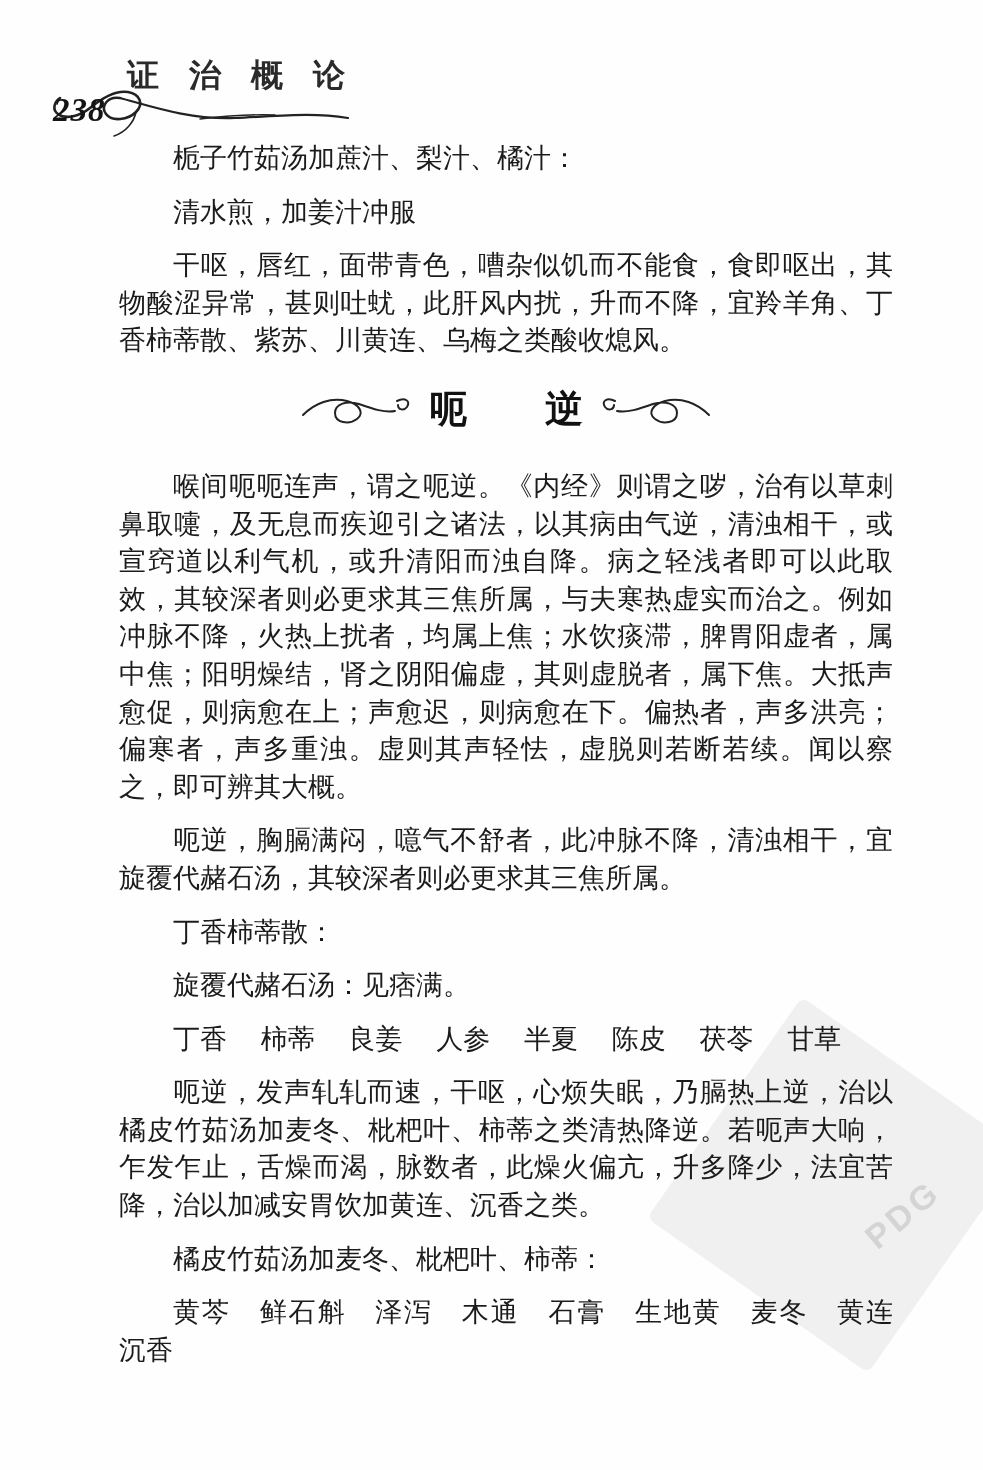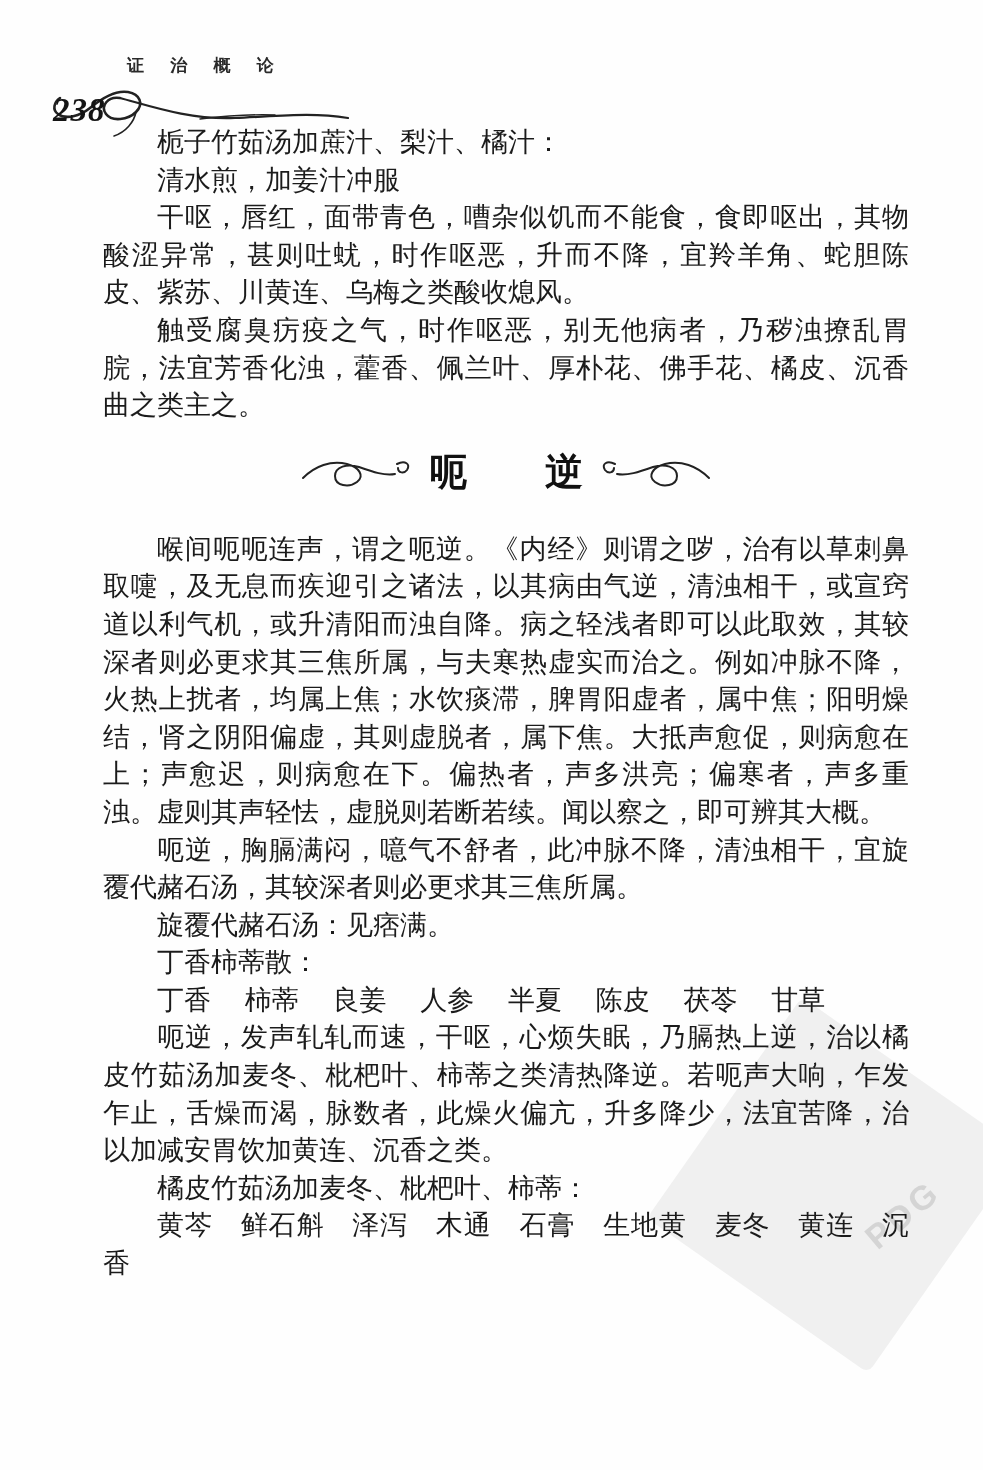"证 治 概 论" .running-head { font-size: 17px -> 32px }
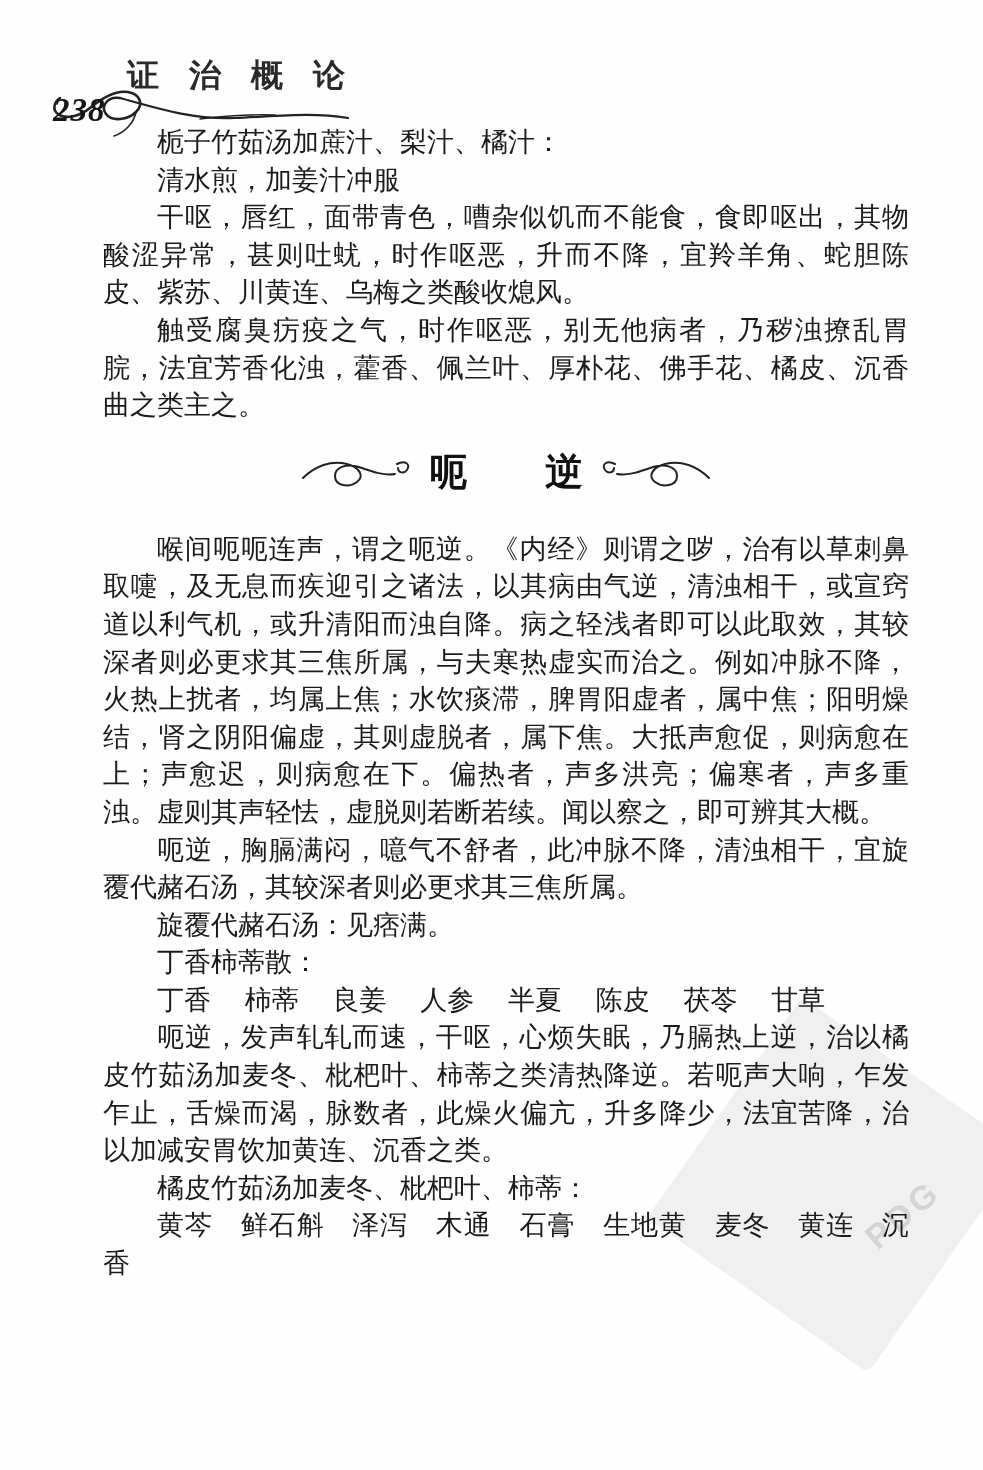"栀子竹茹汤加蔗汁、梨汁、橘汁：" .content p { margin: 0 -> 16px }
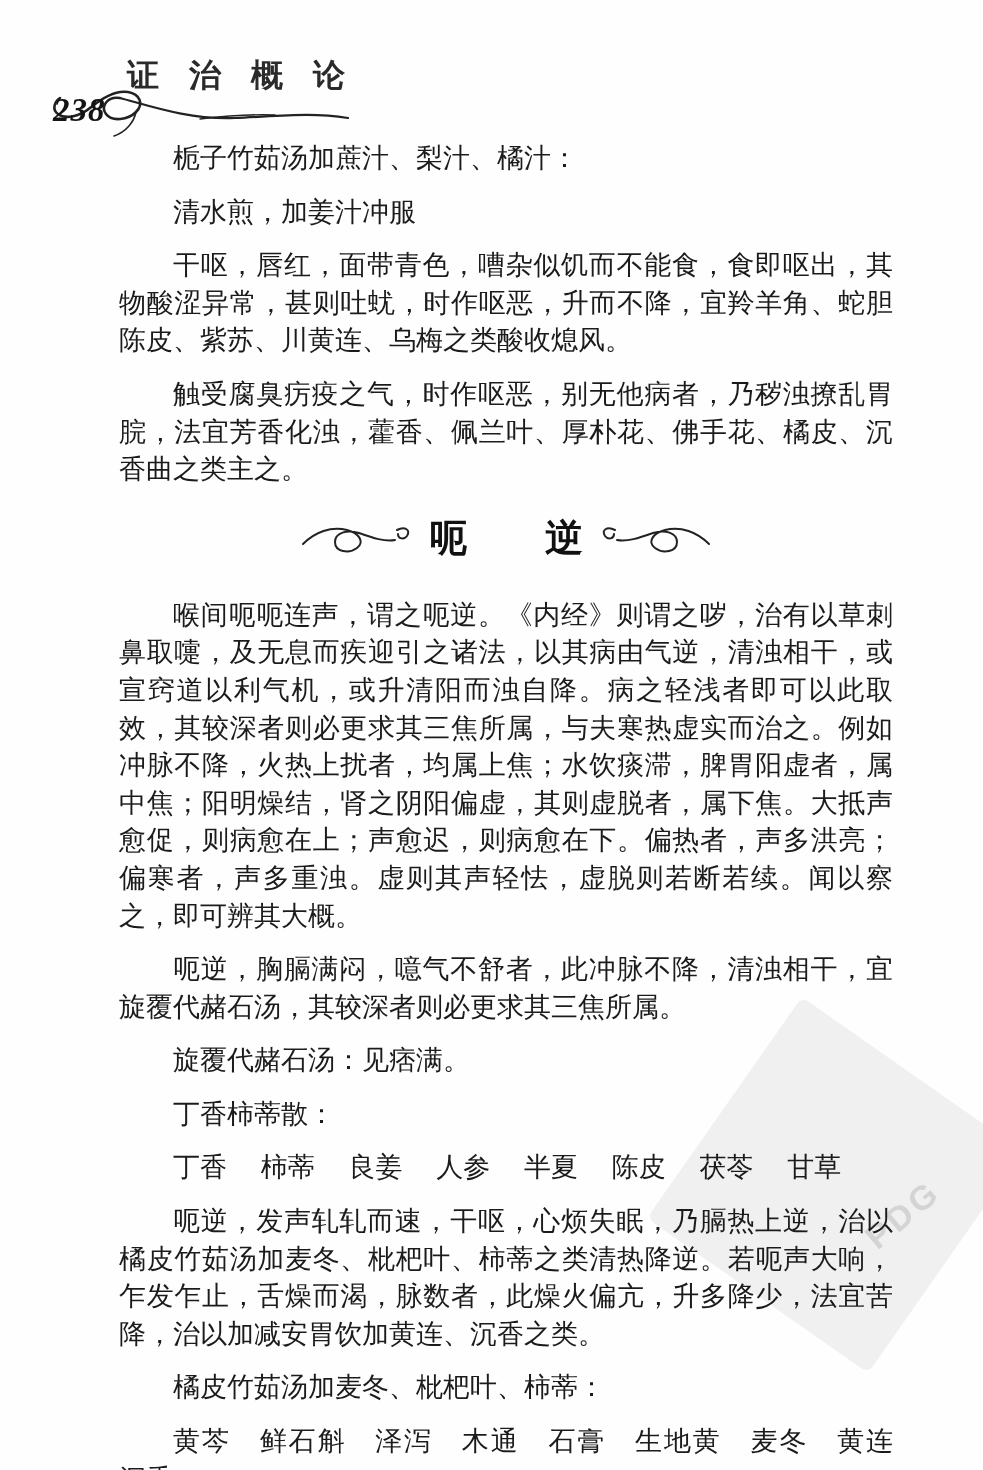"干呕，唇红，面带青色，嘈杂似饥而不能食，食即呕出，其物酸涩异常，甚则吐蚘，时作呕" p.indent { text: 时作呕恶，升而不降，宜羚羊角、蛇胆陈皮 -> 此肝风内扰，升而不降，宜羚羊角、丁香柿蒂散 }
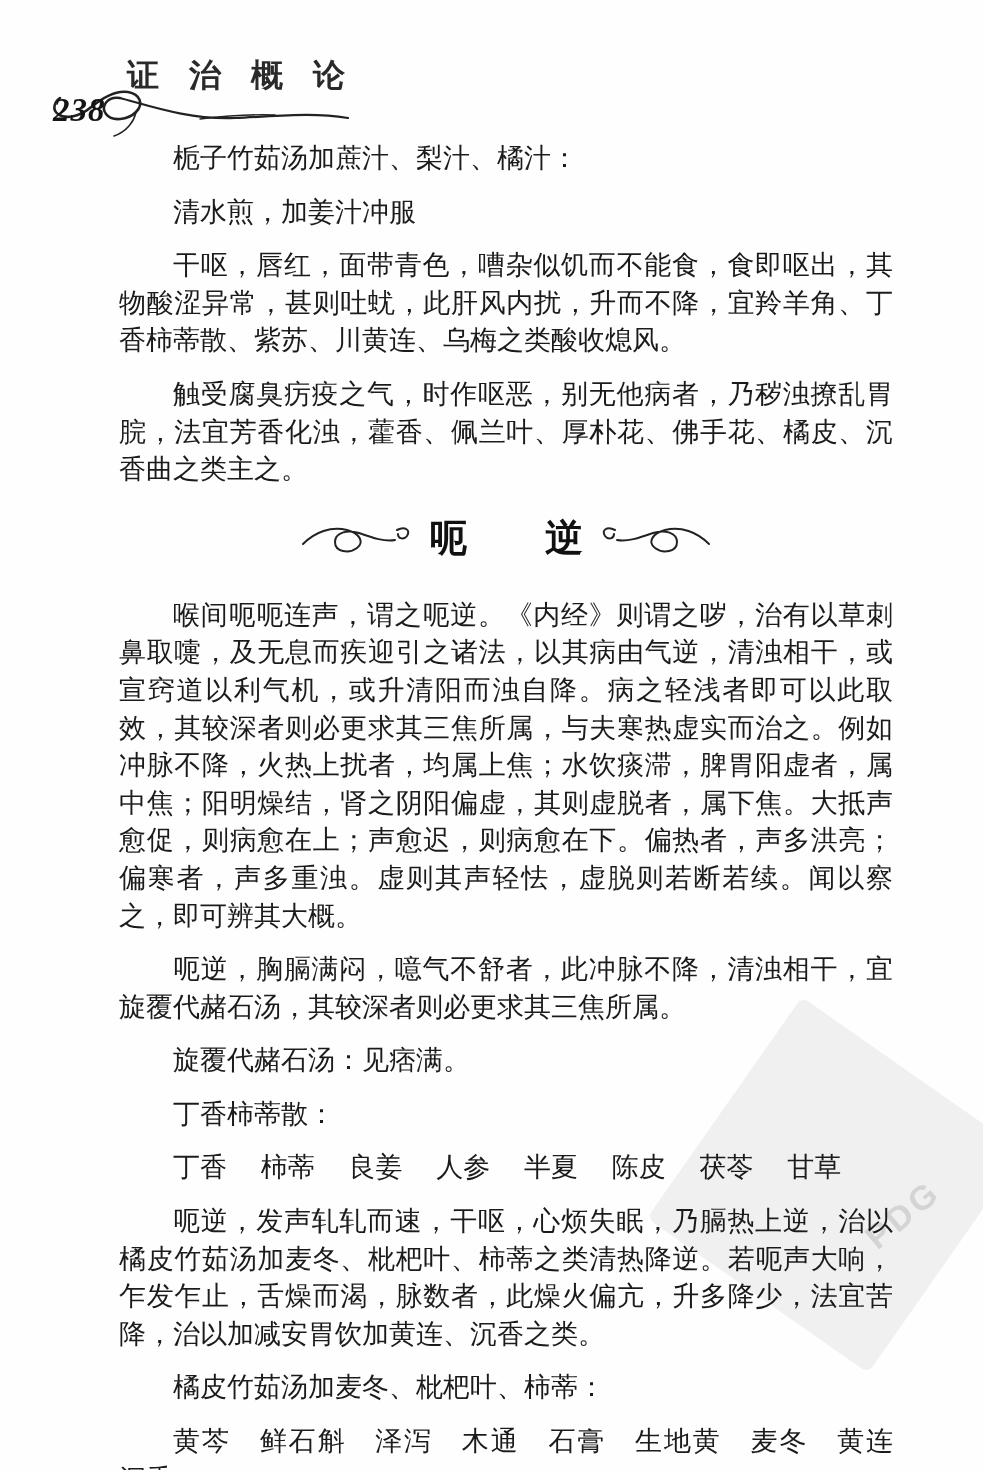"触受腐臭疠疫之气，时作呕恶，别无他病者，乃秽浊撩乱胃脘，法宜芳香化浊，藿香、佩兰" p.indent { html: <p>触受腐臭疠疫之气，时作呕恶，别无他病者，乃秽浊撩乱胃脘，法宜芳香化浊，藿香、佩兰叶、厚朴花、佛手花、橘皮、沉香曲之类主之。</p> -> none }
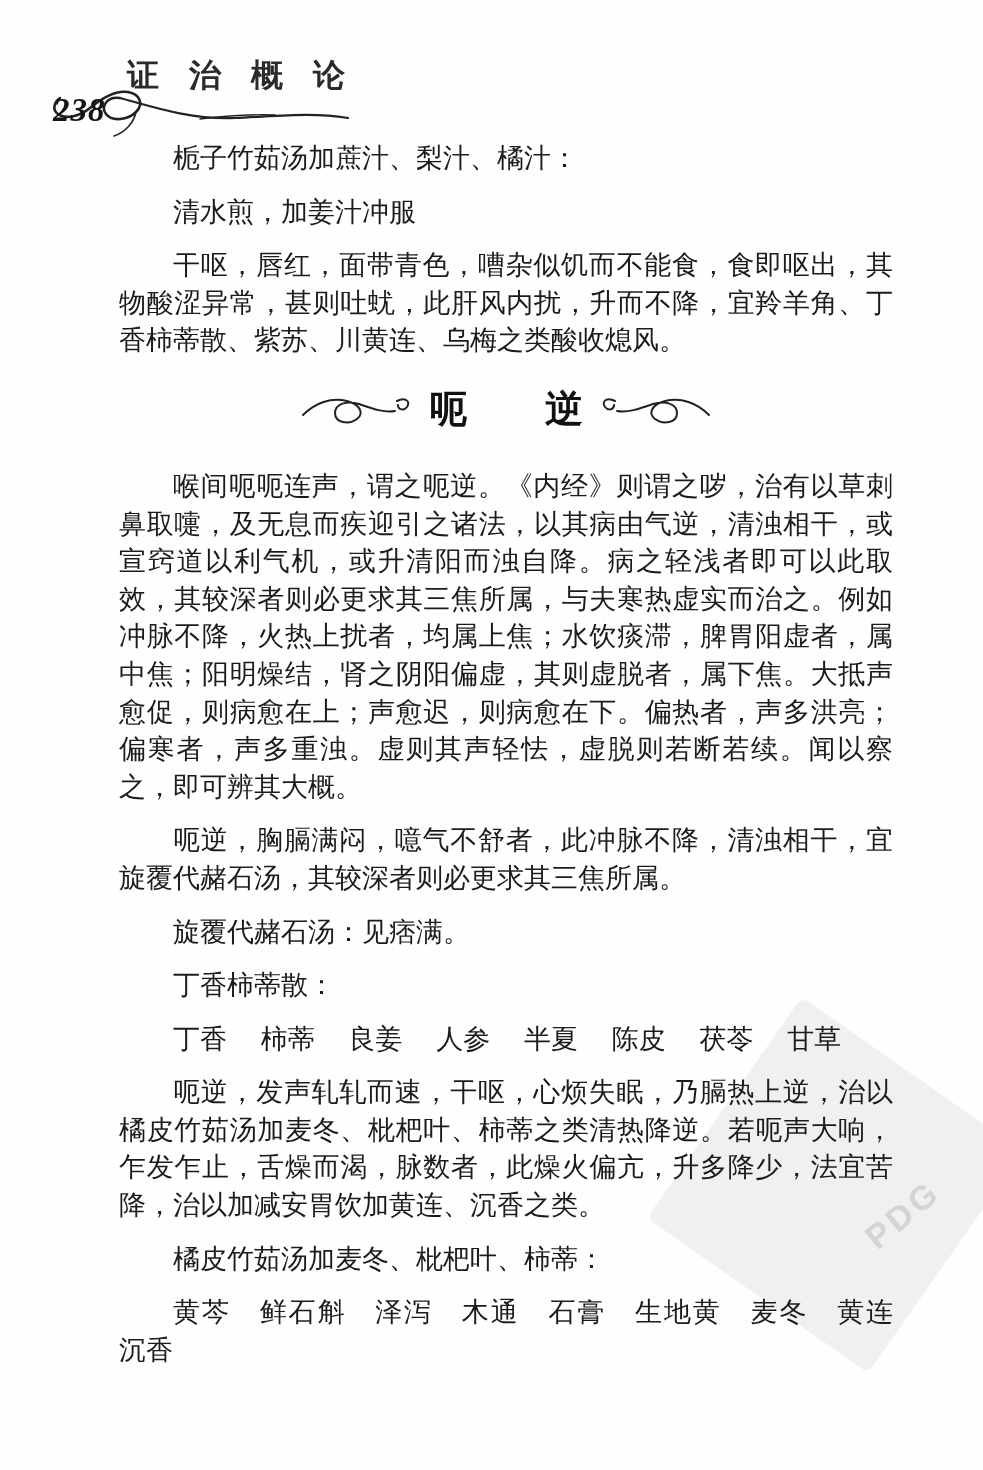"旋覆代赭石汤：见痞满。" p.indent { order: before "丁香柿蒂散：" -> after "丁香柿蒂散：" }
